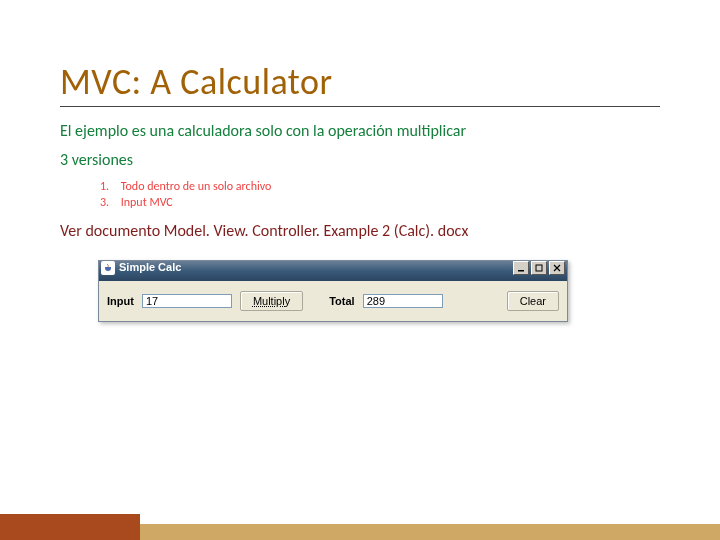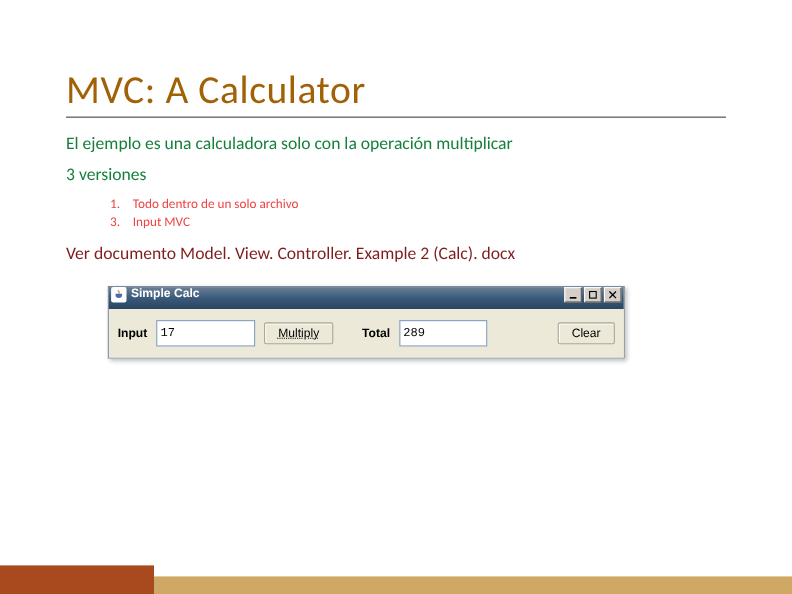"17" .txtfield { font-family: Liberation Mono, monospace -> none; height: 24px -> 14px }
